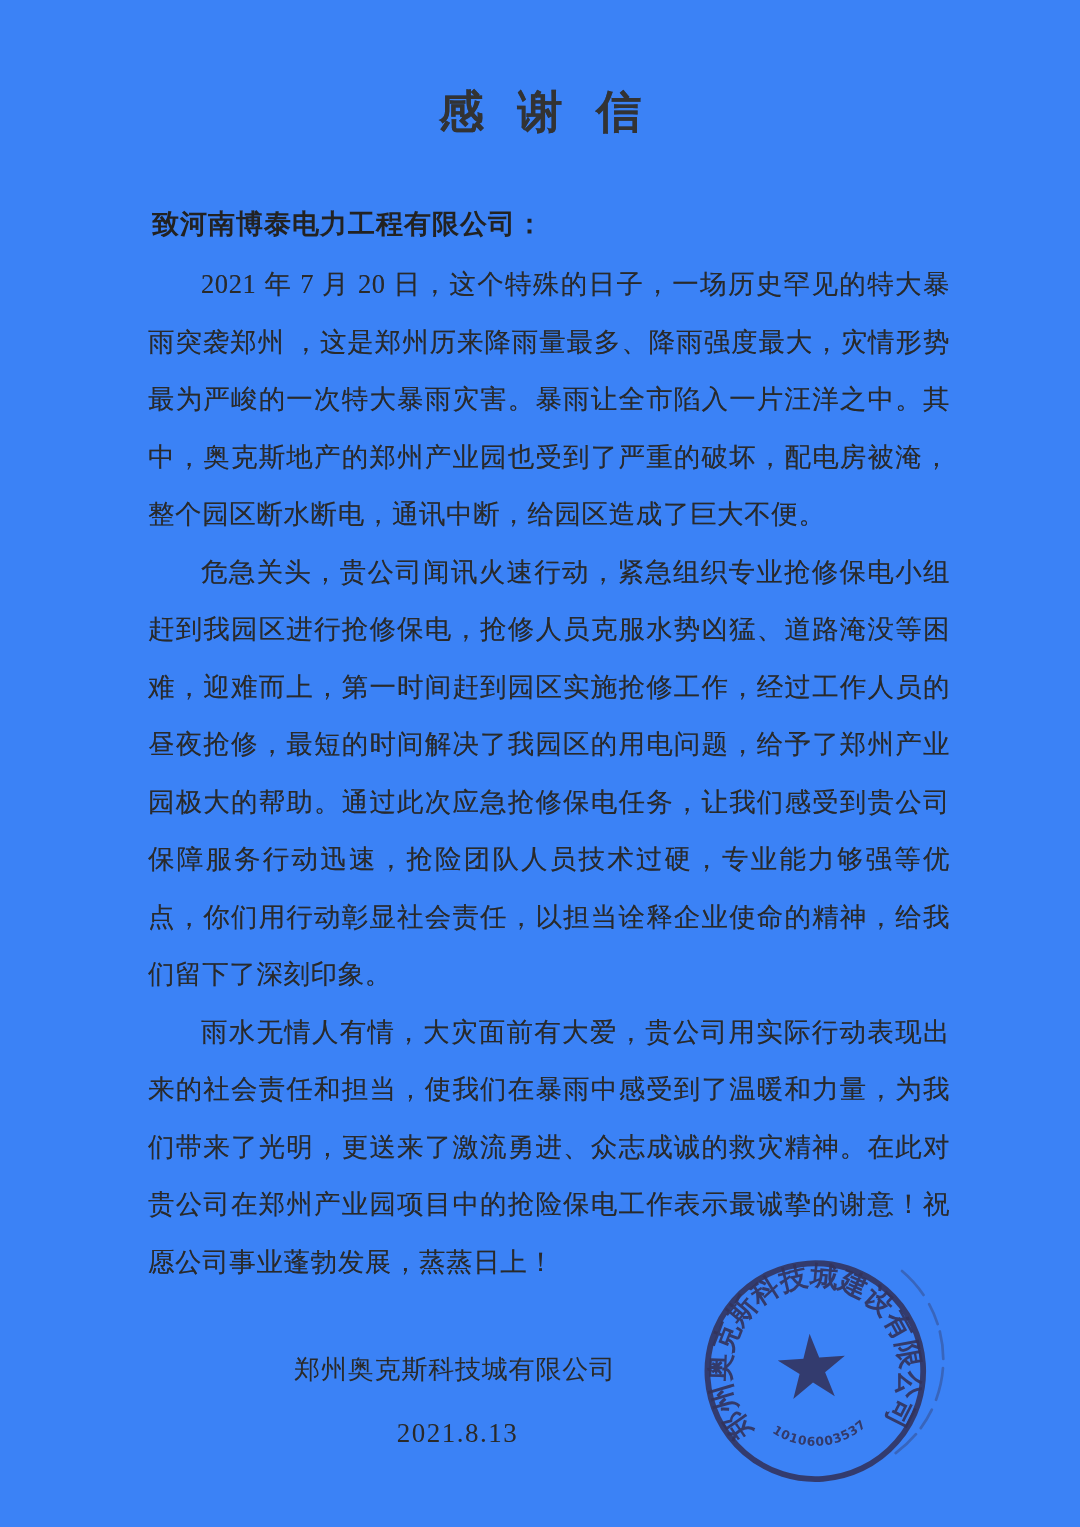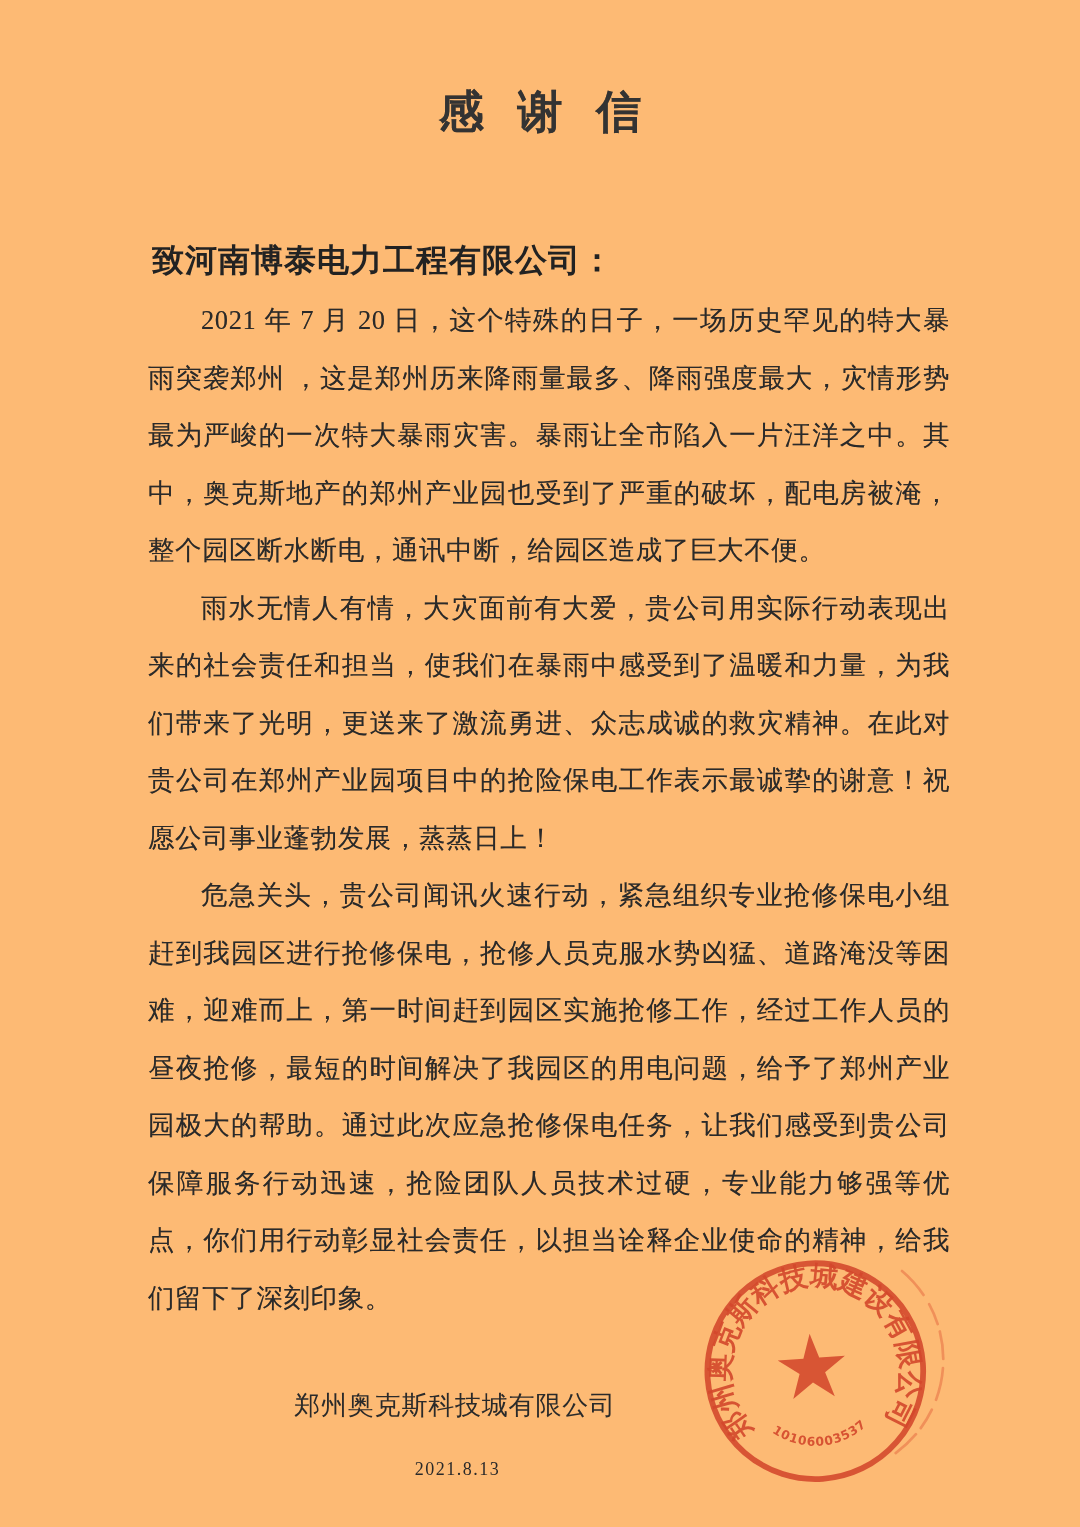"感谢信" .page { background: #fdba74 -> #3b82f6 }
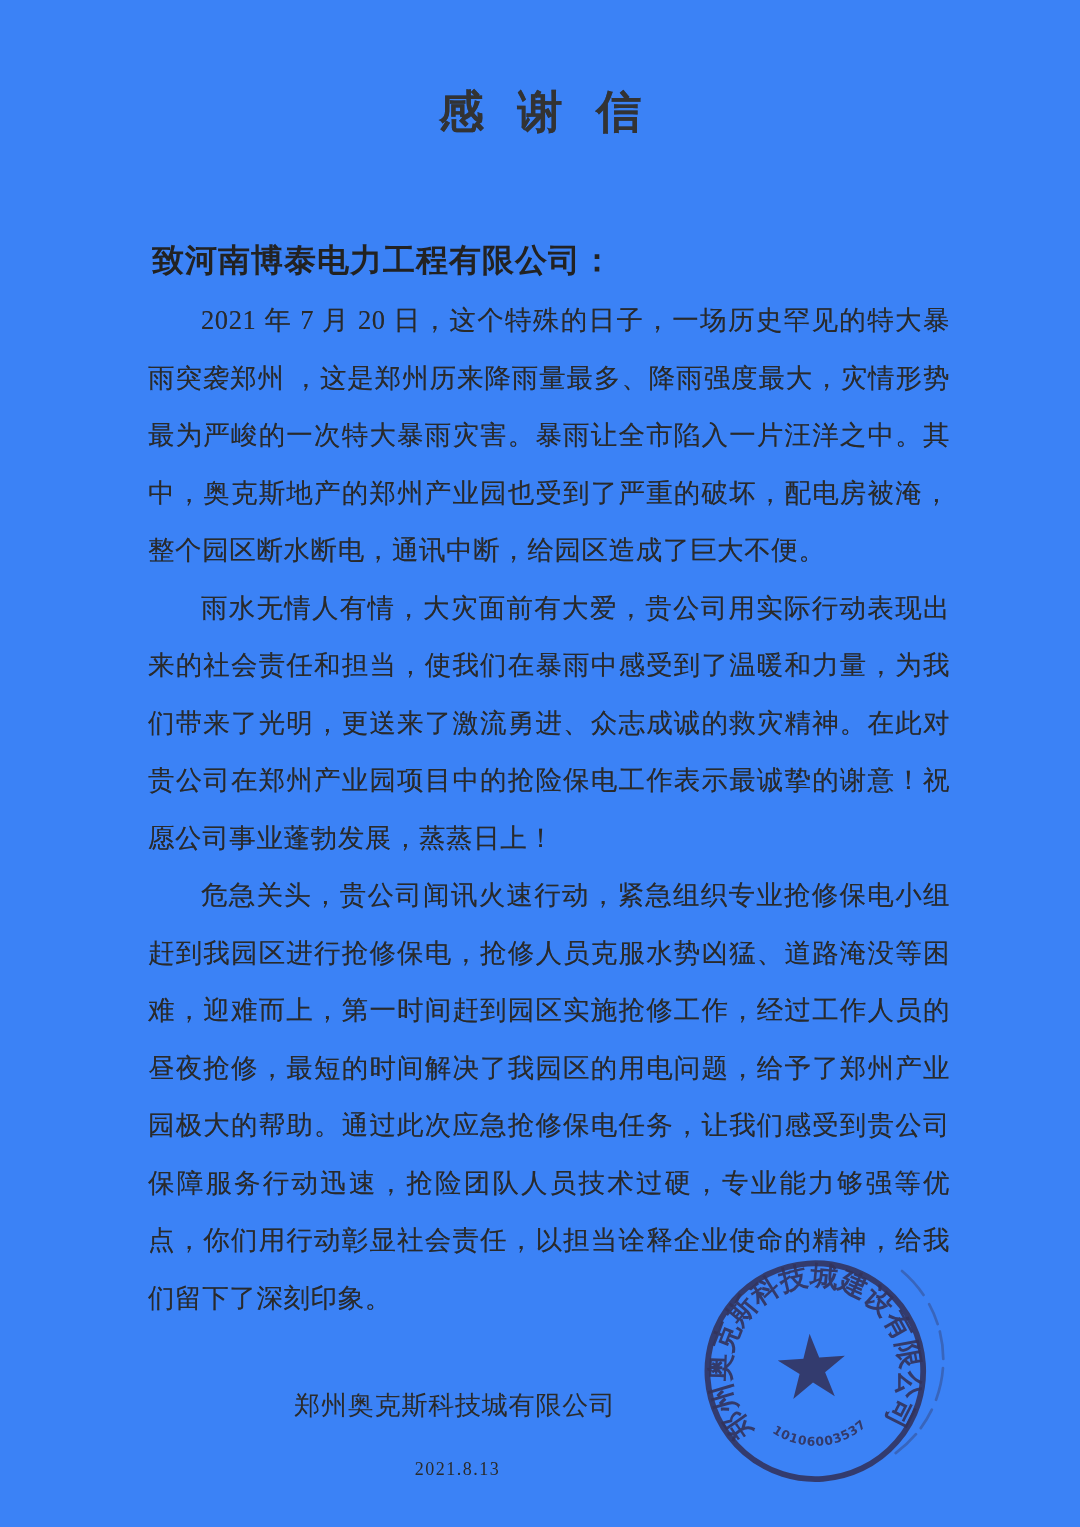"致河南博泰电力工程有限公司：" .salutation { font-size: 32px -> 27px; margin: 102px 130px 0 152px -> 66px 130px 0 152px }
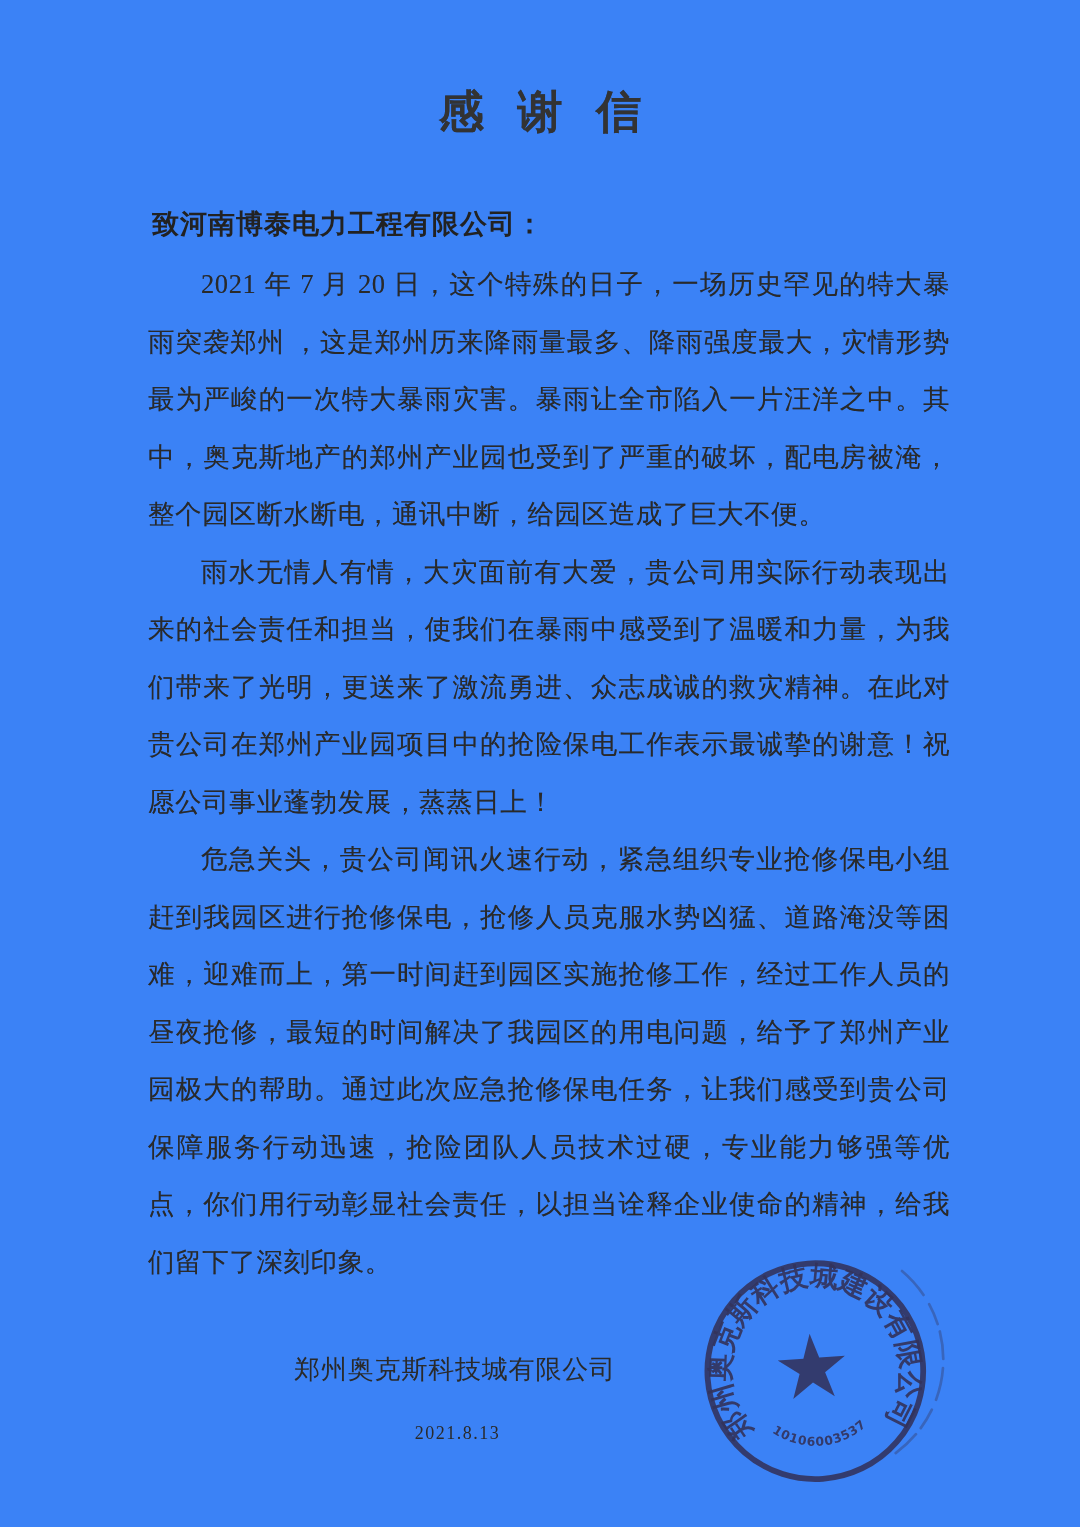"雨水无情人有情，大灾面前有大爱，贵公司用实际行动表现出来的社会责任和担当，使我们" p { order: before "危急关头，贵公司闻讯火速行动，紧急组织专业抢修保电小组赶到我园区进行抢修保电，抢" -> after "危急关头，贵公司闻讯火速行动，紧急组织专业抢修保电小组赶到我园区进行抢修保电，抢" }
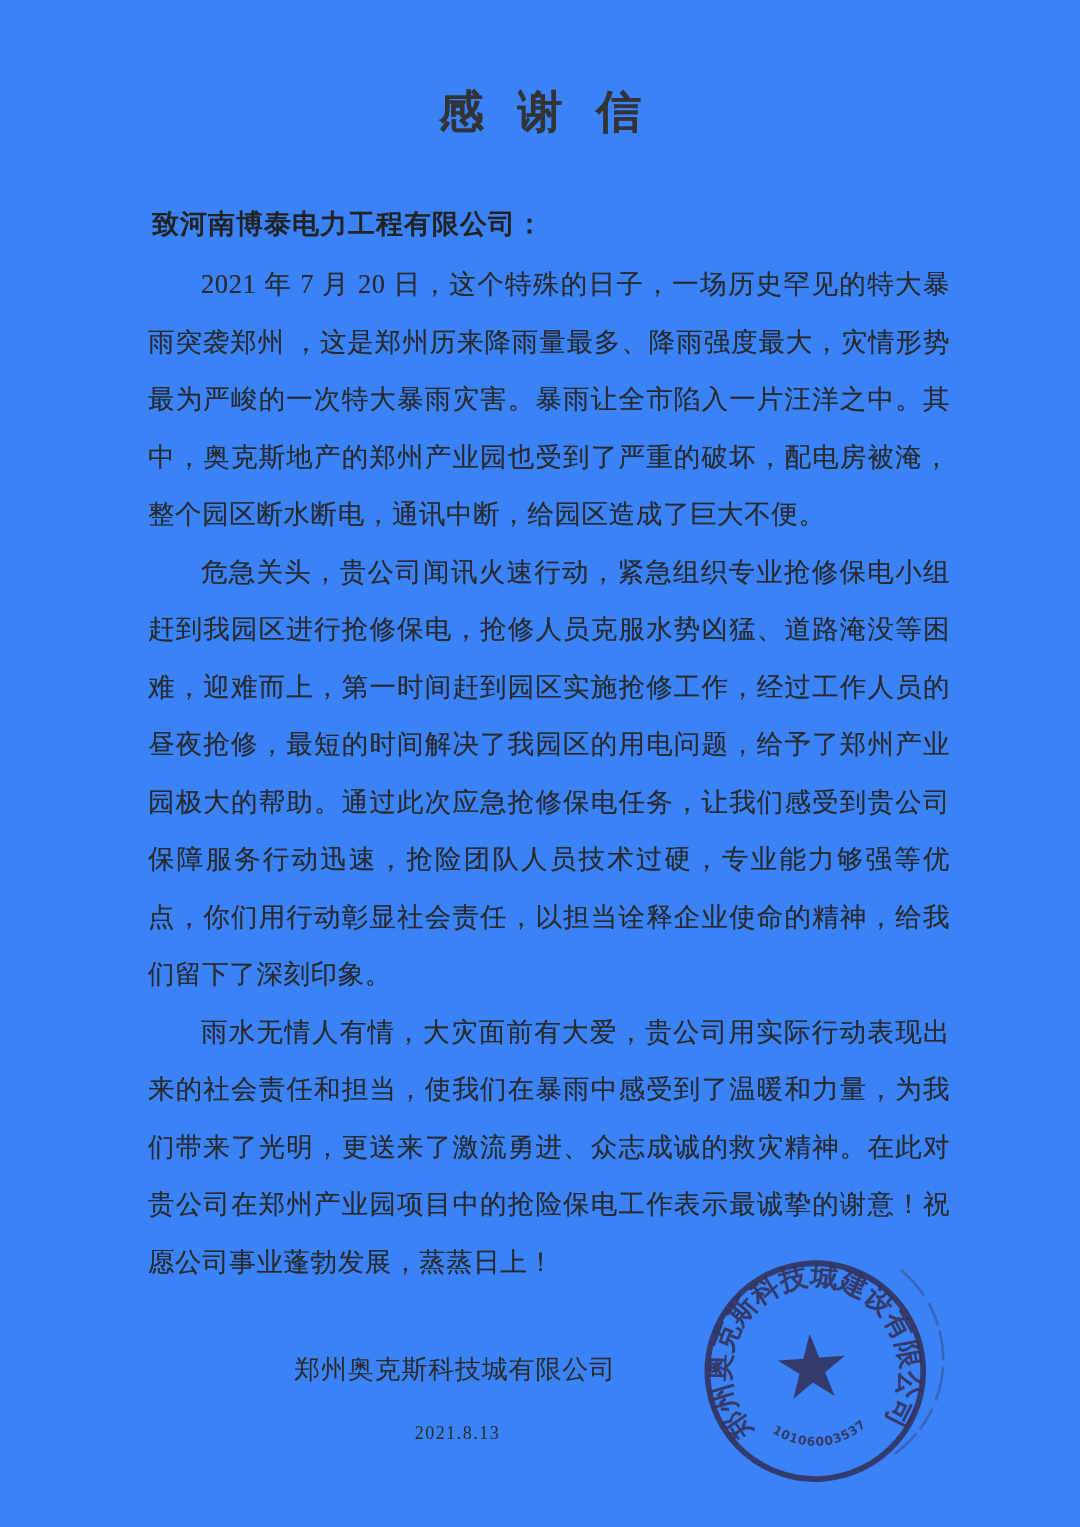"2021.8.13" .signature .date { font-size: 18px -> 27px }
